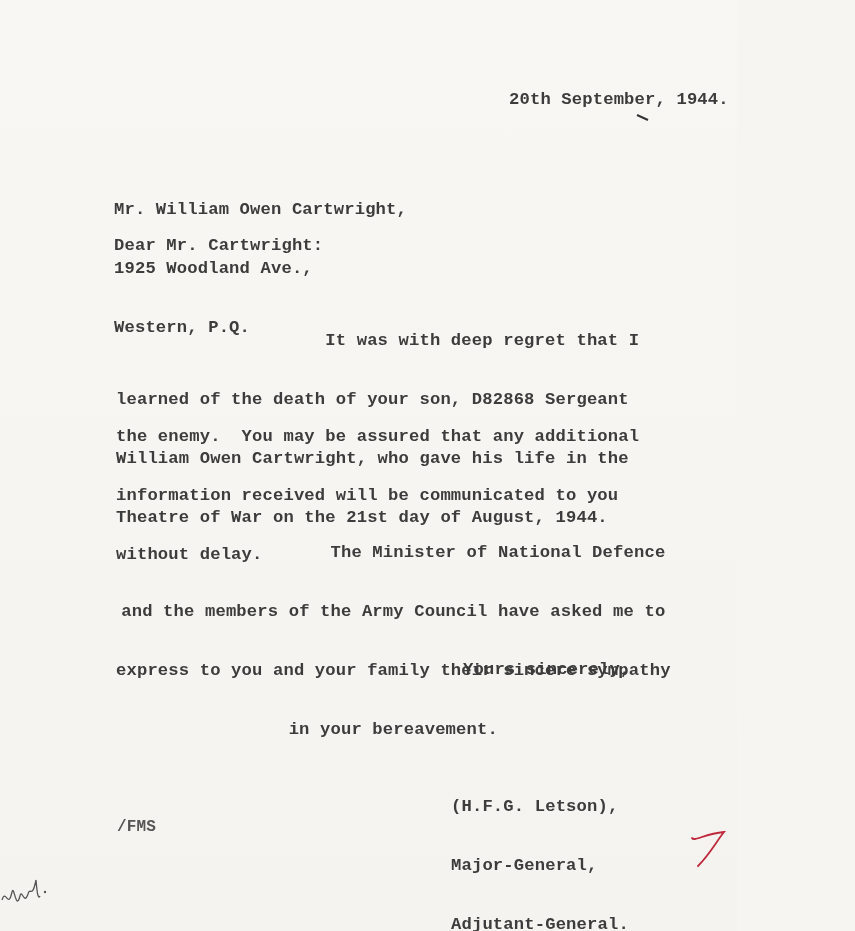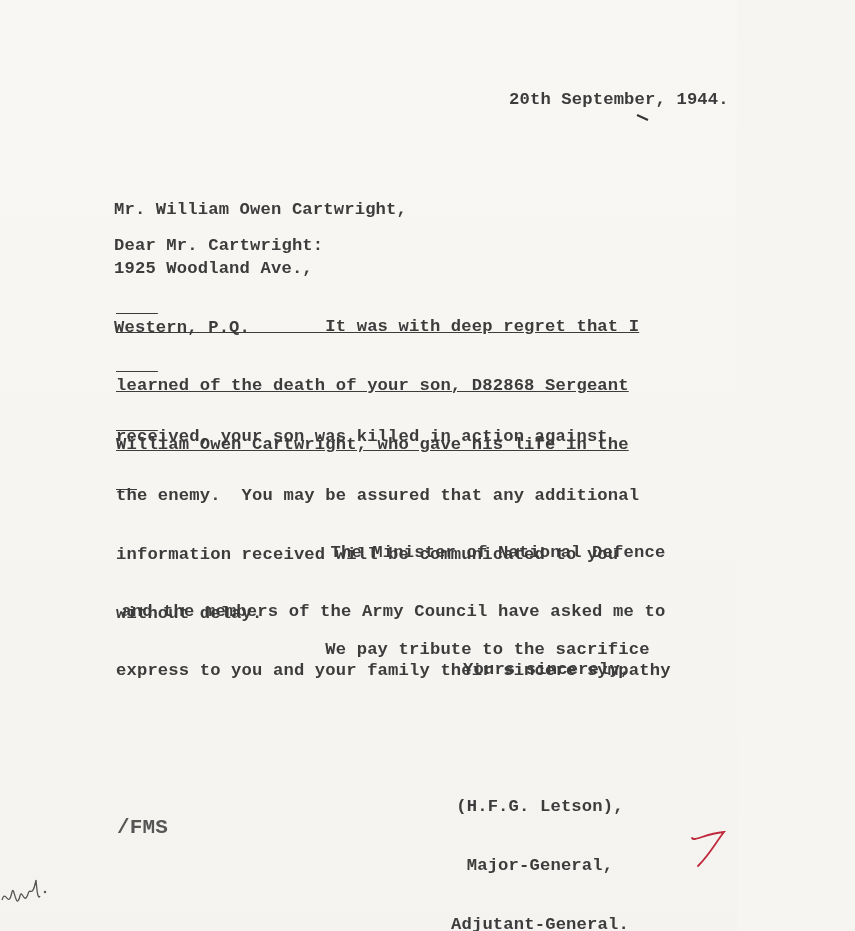"It was with deep regret" .p1 { text-decoration: underline -> none; top: 278px -> 292px }
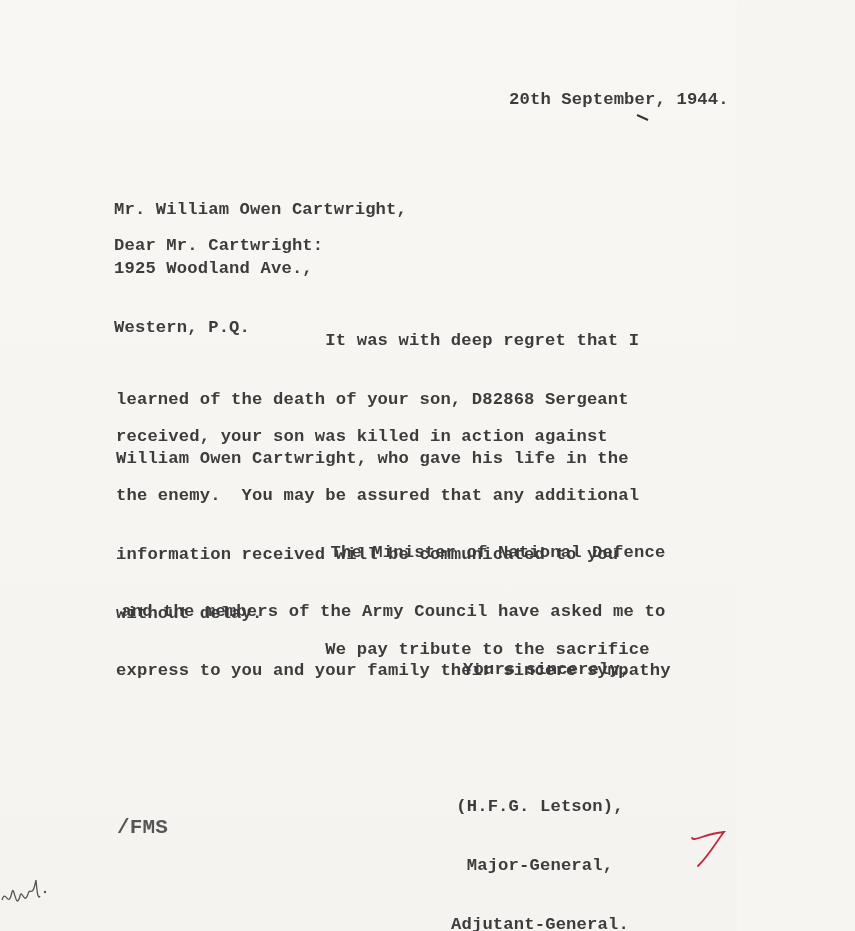"received, your son was killed" div { html: <div>received, your son was killed in action against</div> -> none }
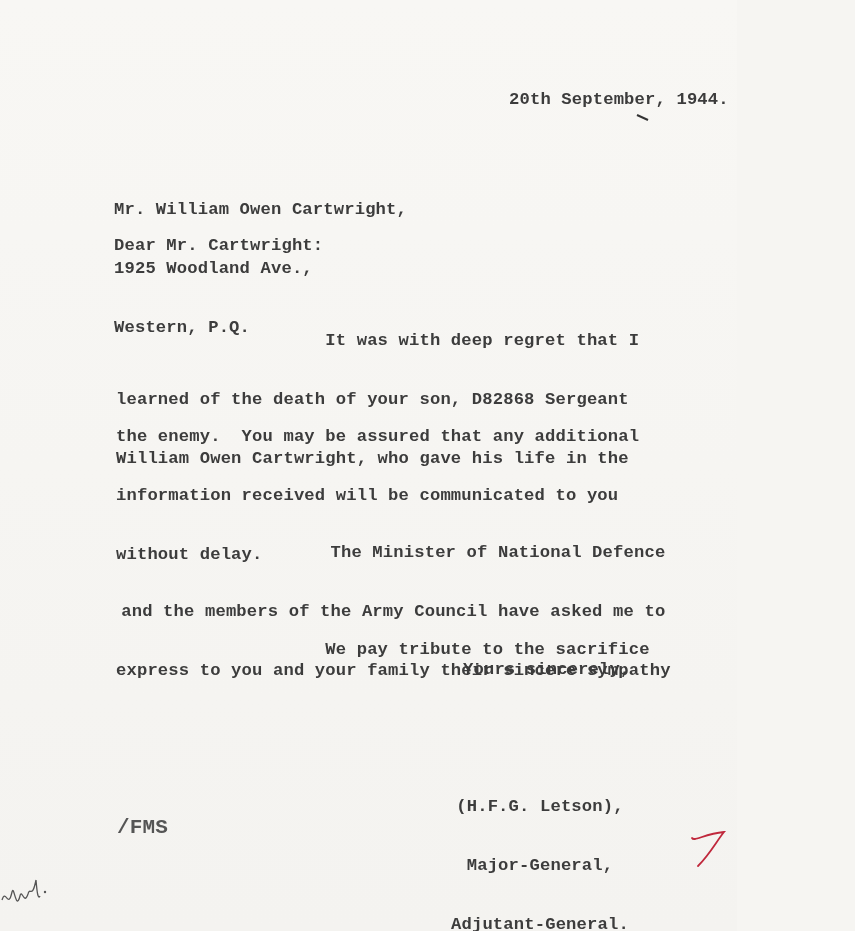"Theatre of War on the" div { html: none -> <div>Theatre of War on the 21st day of August, 1944.</div> }
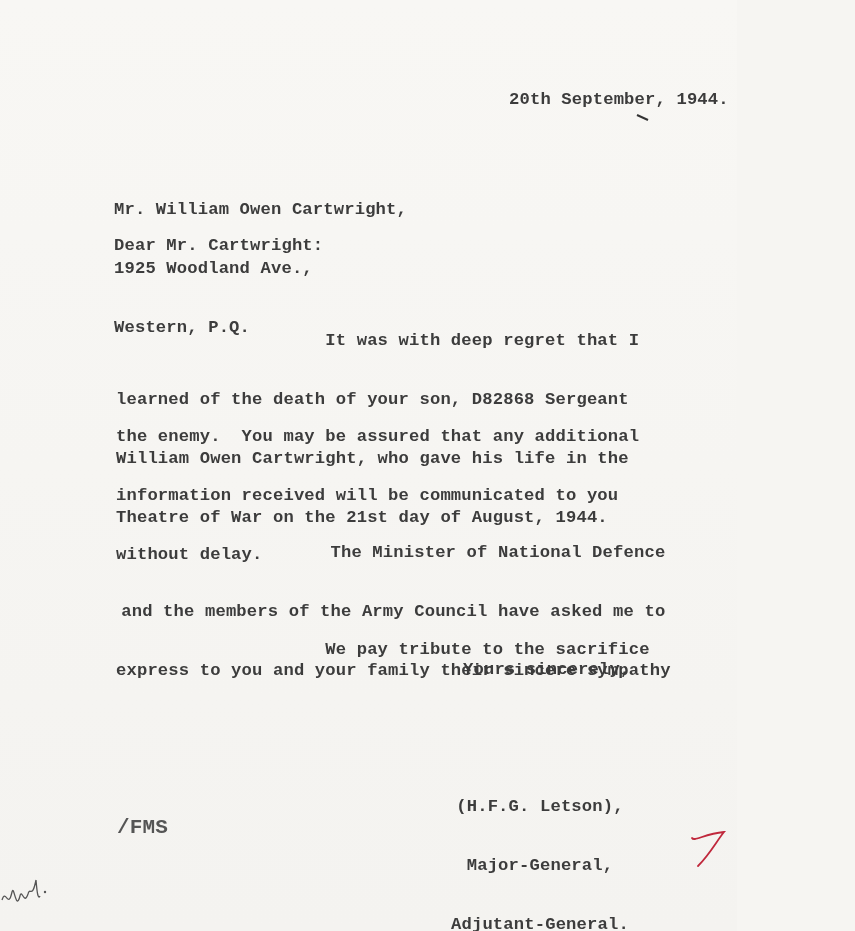"We pay tribute to the" div { html: <div> We pay tribute to the sacrifice</div> -> none }
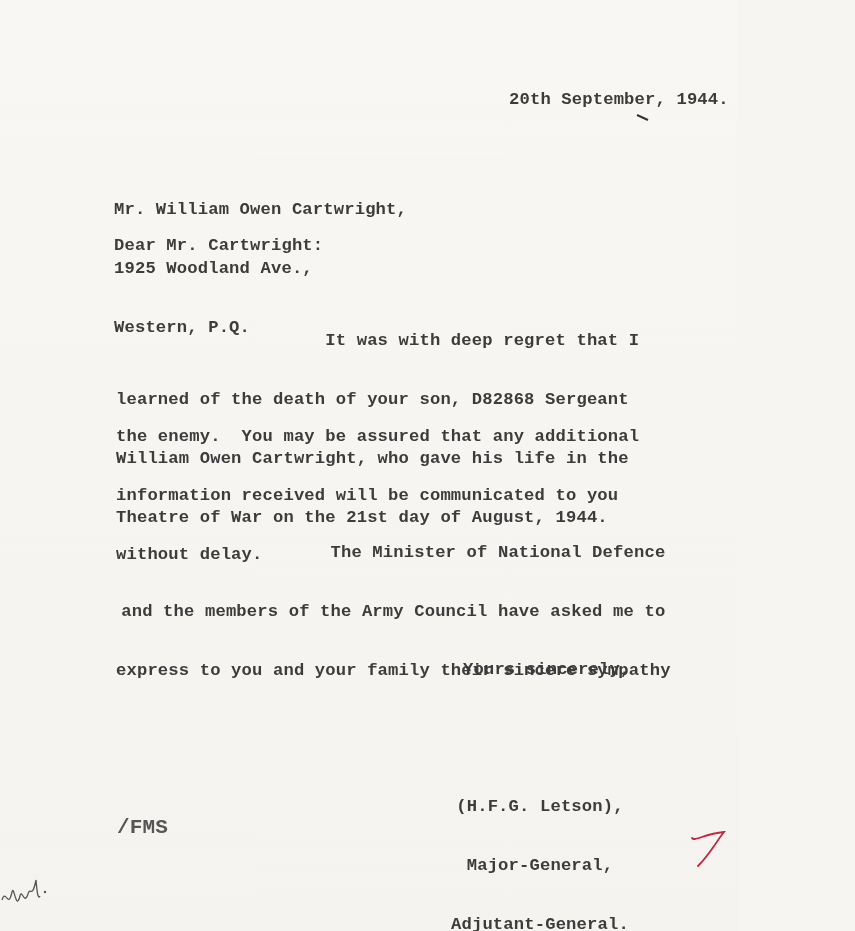"in your bereavement." div { html: none -> <div>in your bereavement.</div> }
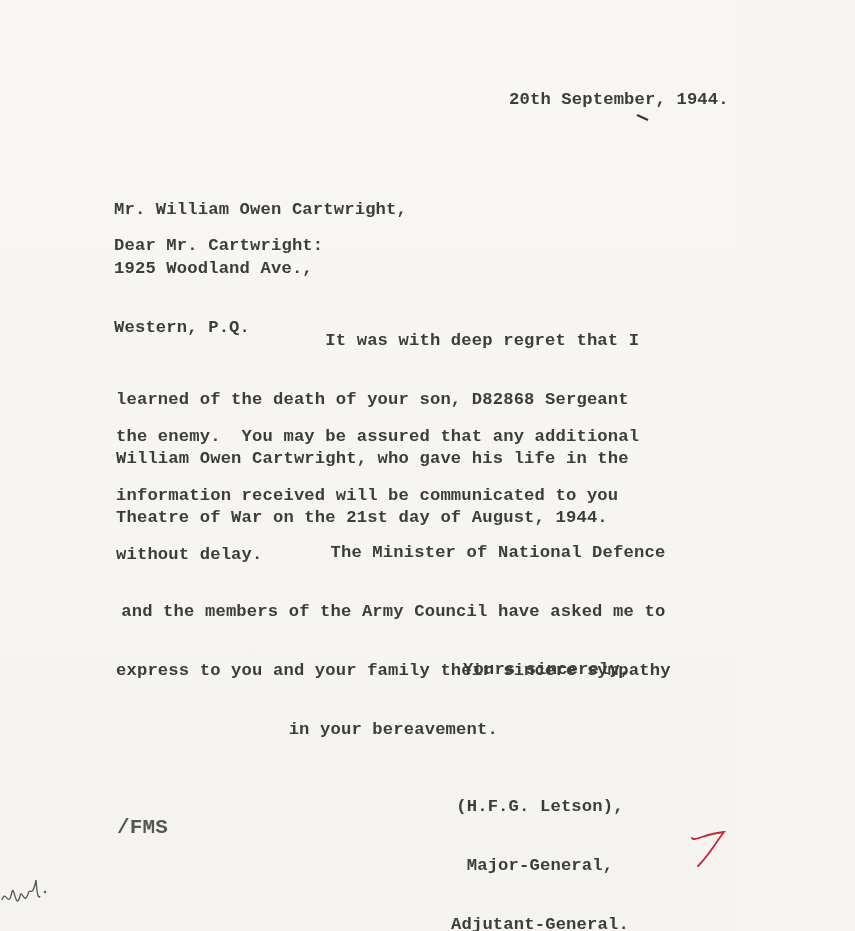"(H.F.G. Letson)," .sig-line { text-align: center -> left }
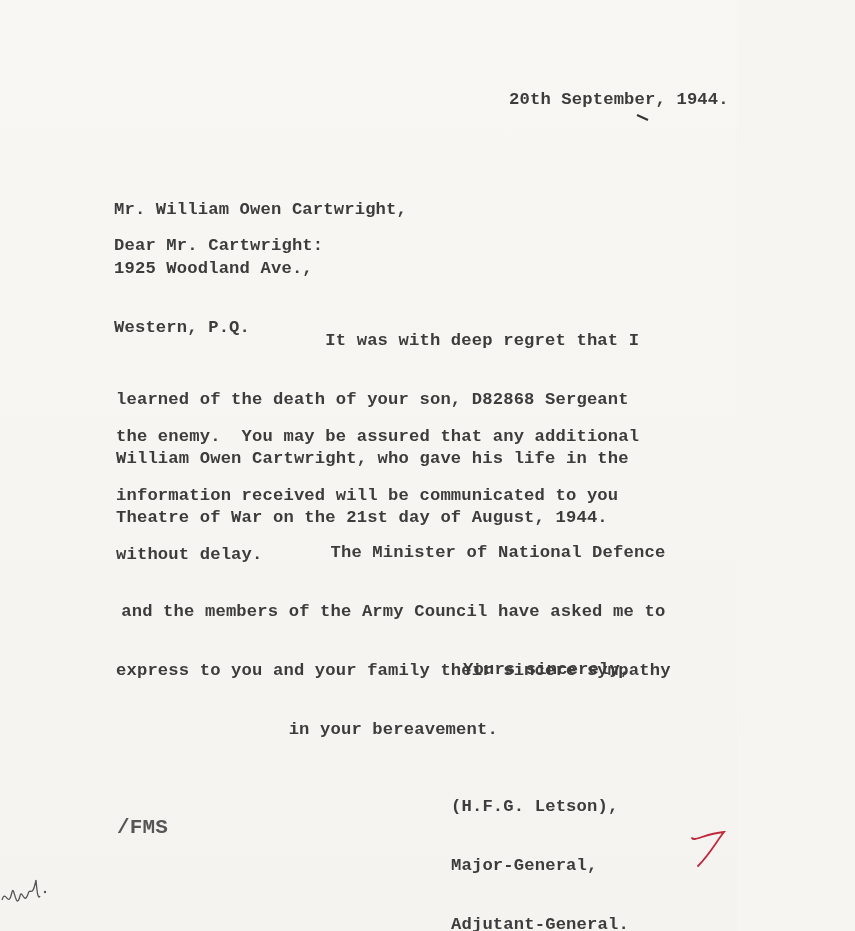"/FMS" .initials { font-size: 21px -> 16px }
